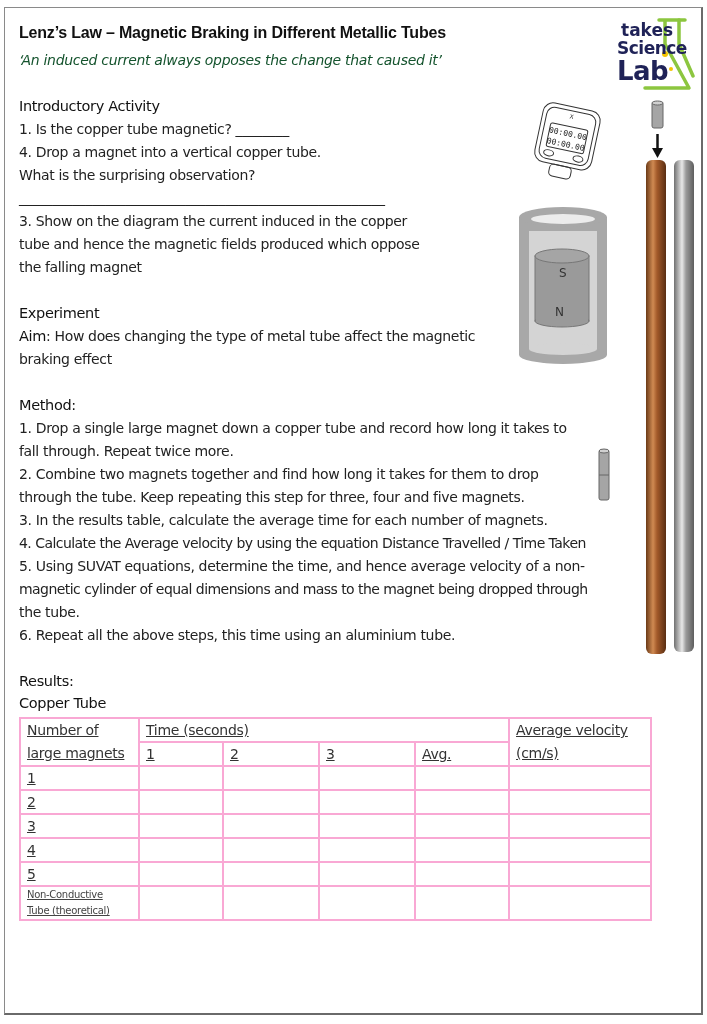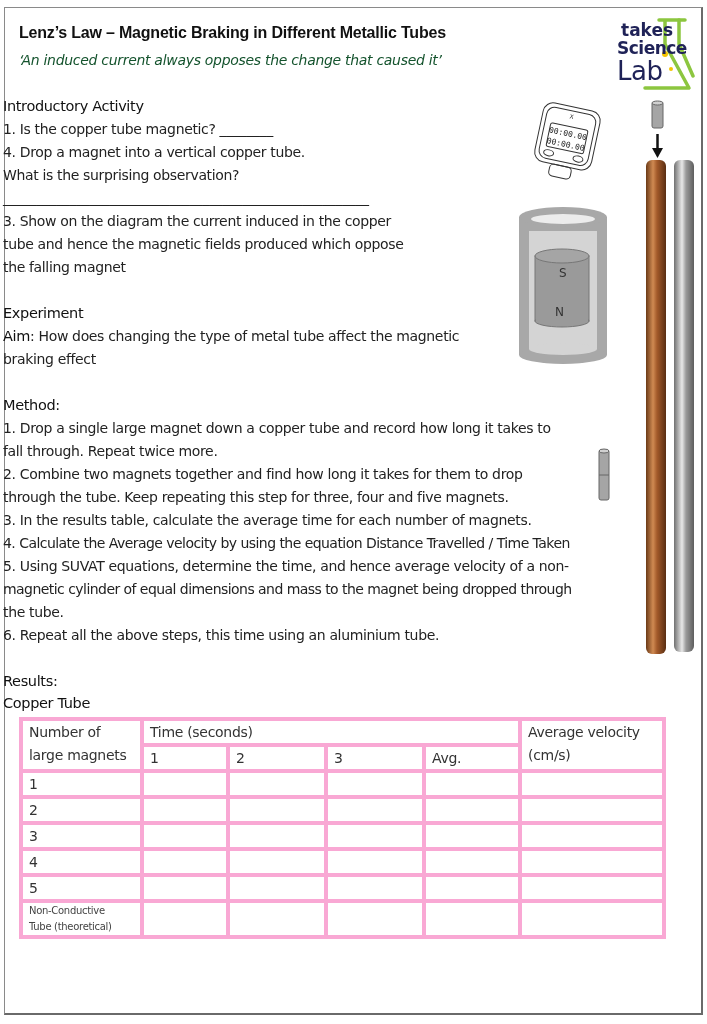"Lab" .logo .lab { font-weight: normal -> bold }
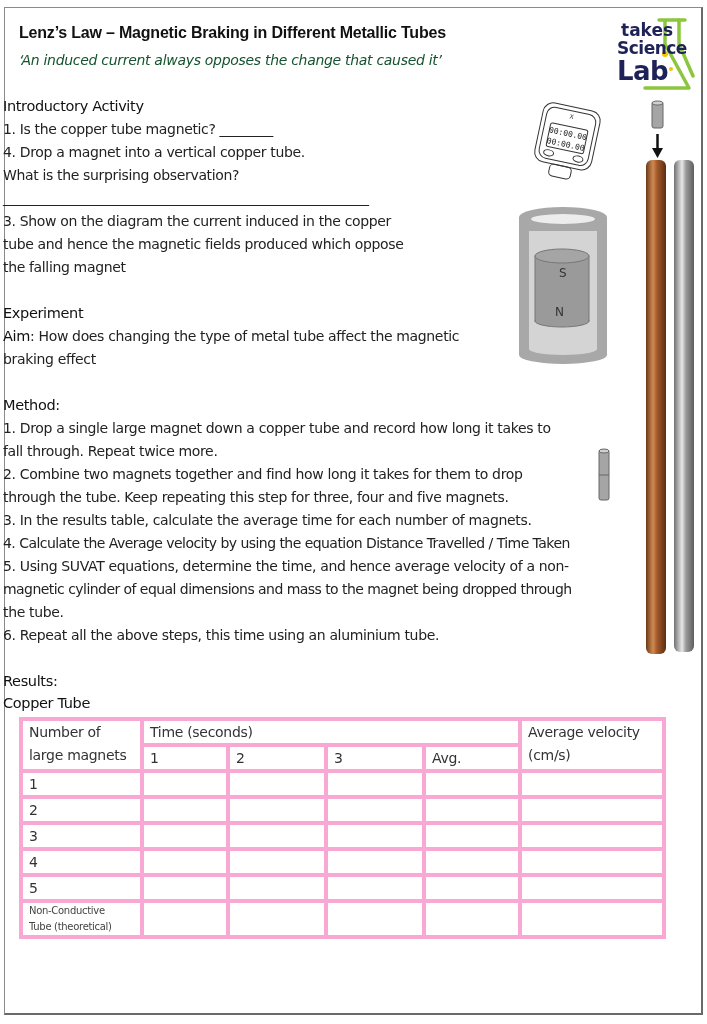"Introductory Activity" .line { left: 3px -> 19px }
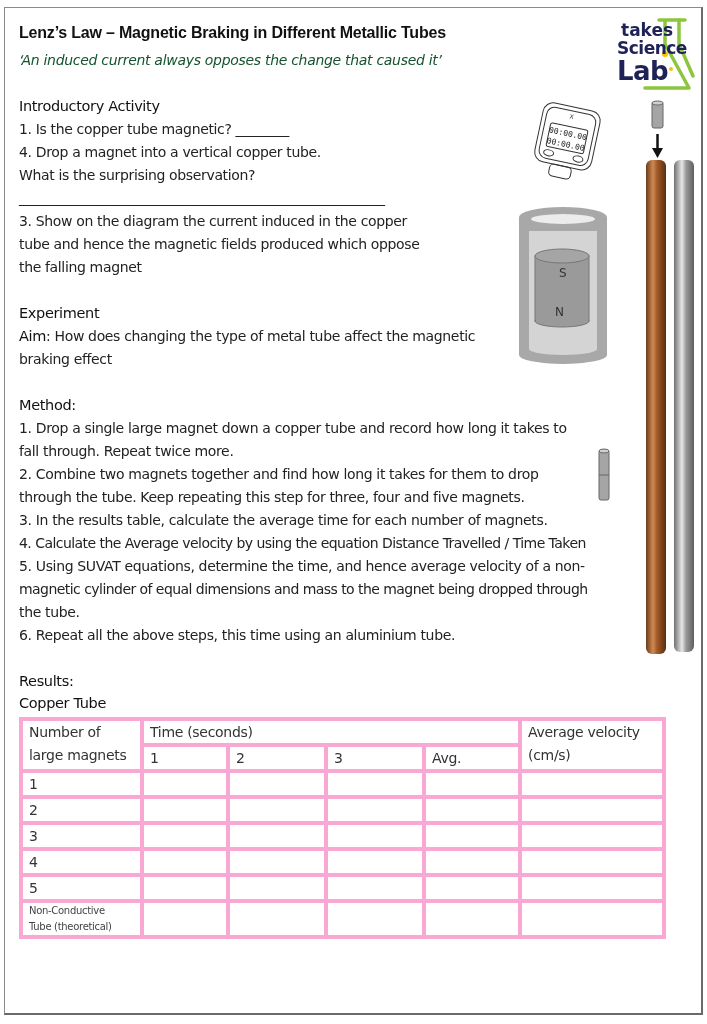"Number of" .results td { border: 4px solid #f9a8d4 -> 2px solid #f9a8d4; text-decoration: none -> underline }
